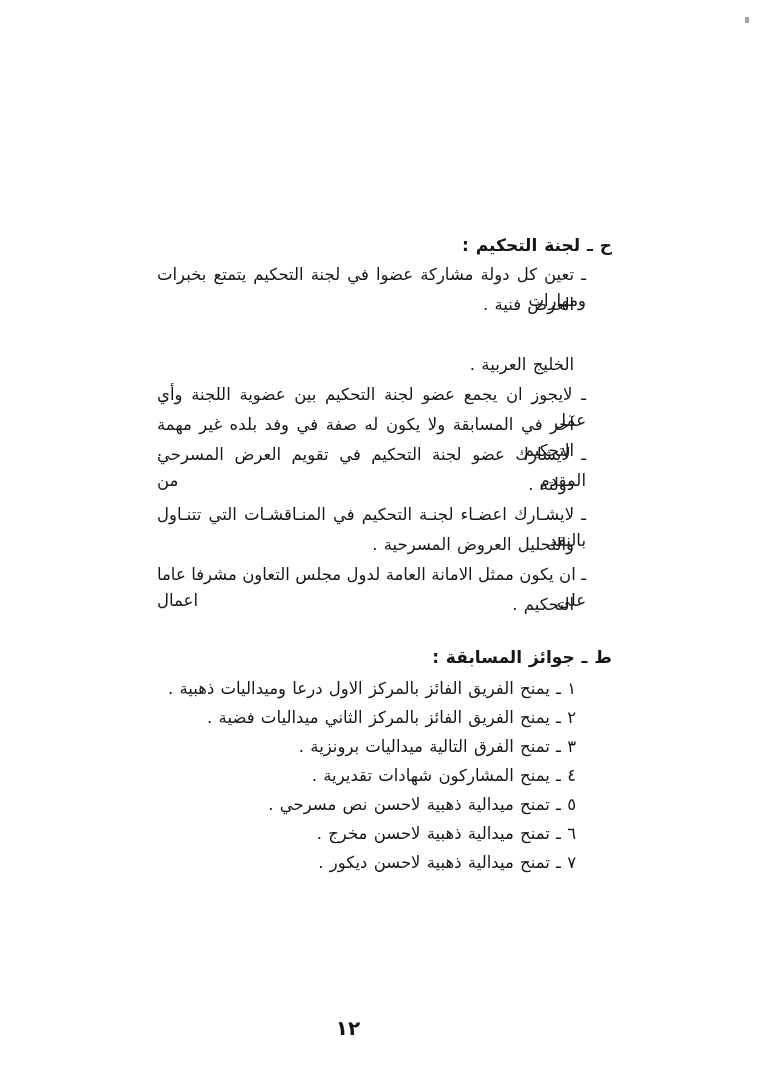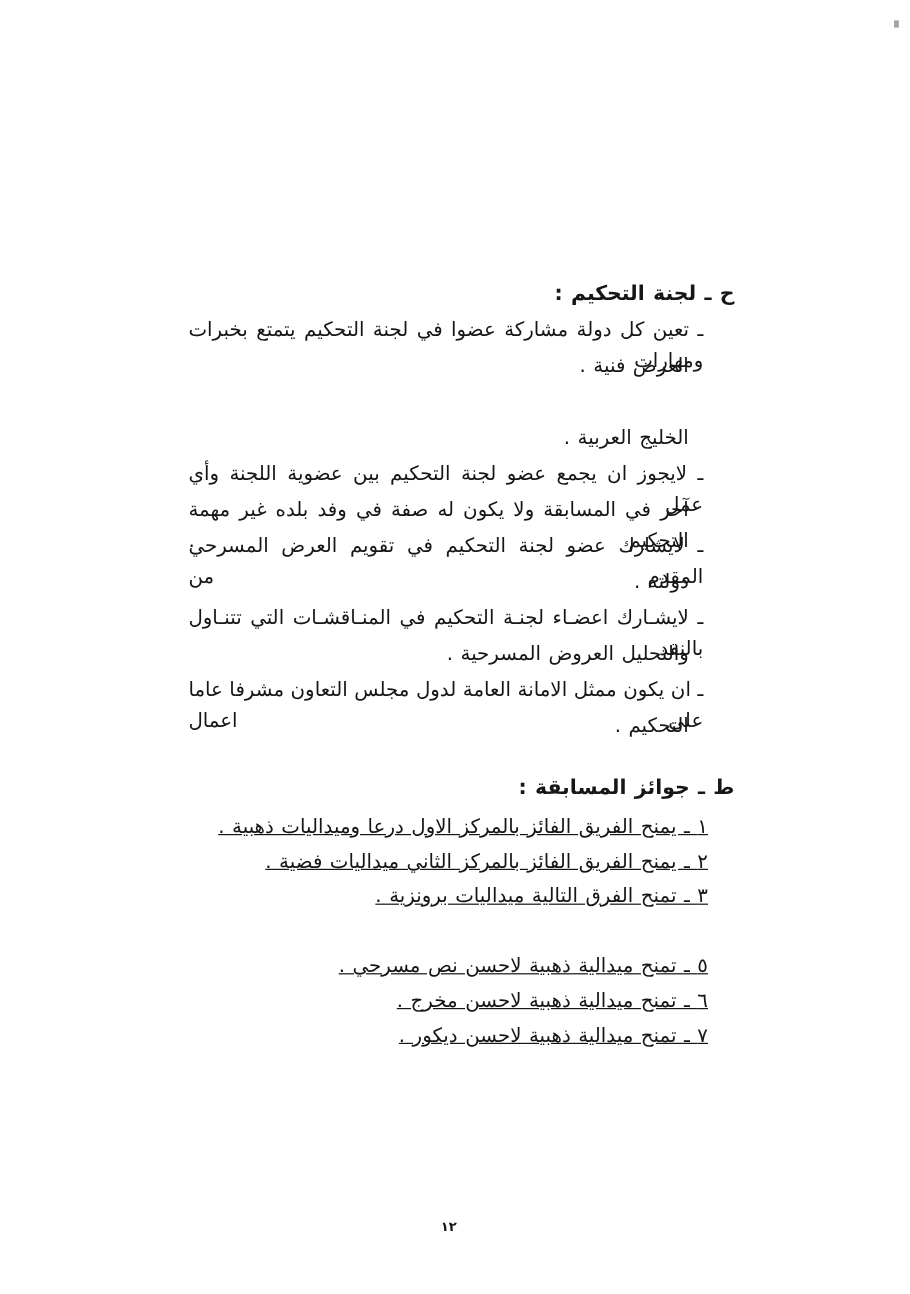"١ ـ يمنح الفريق الفائز" .ind-number { right: 22px -> 36px; text-decoration: underline -> none }
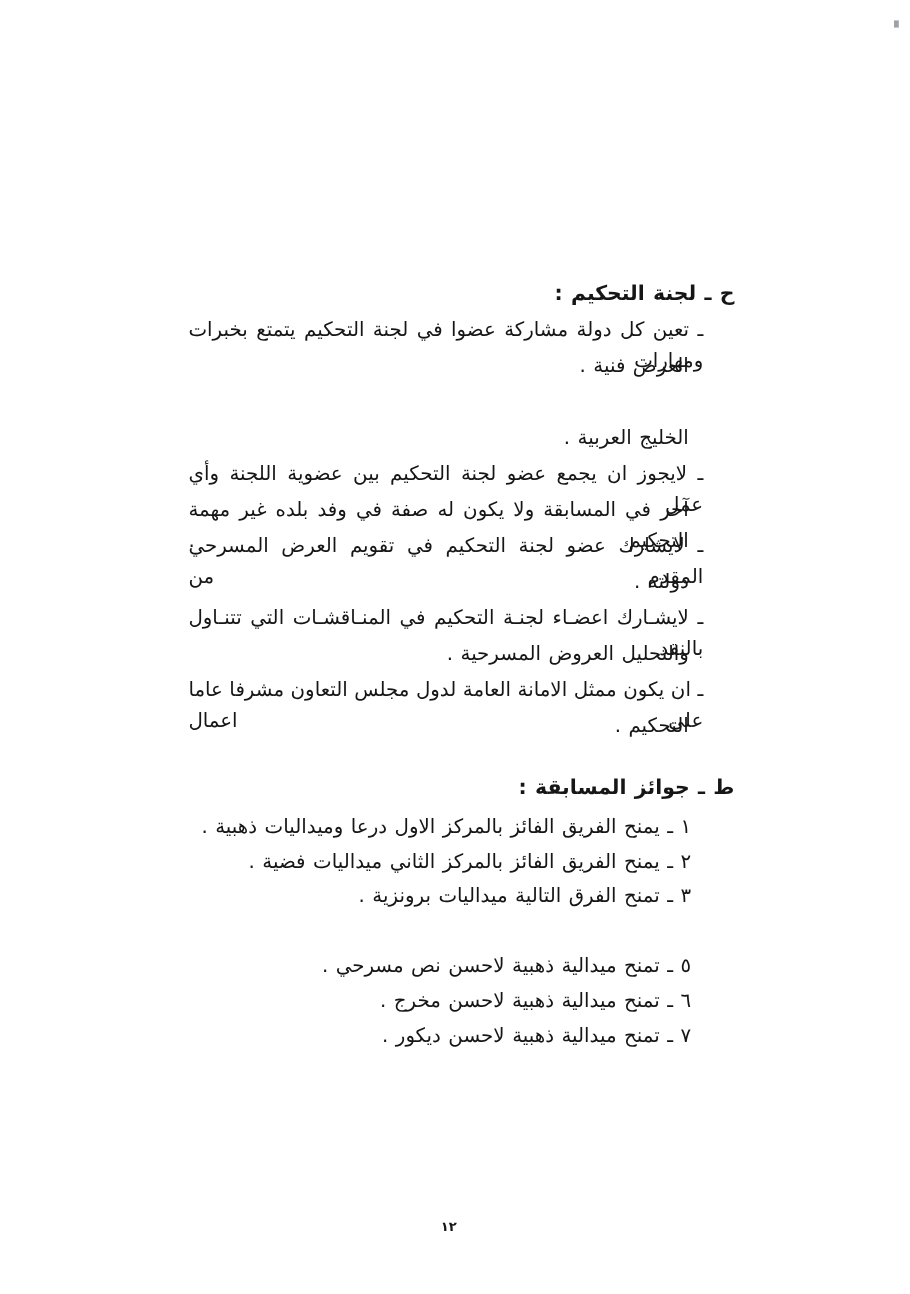"٤ ـ يمنح المشاركون شهادات" div.ln { html: none -> <div>٤ ـ يمنح المشاركون شهادات تقديرية .</div> }
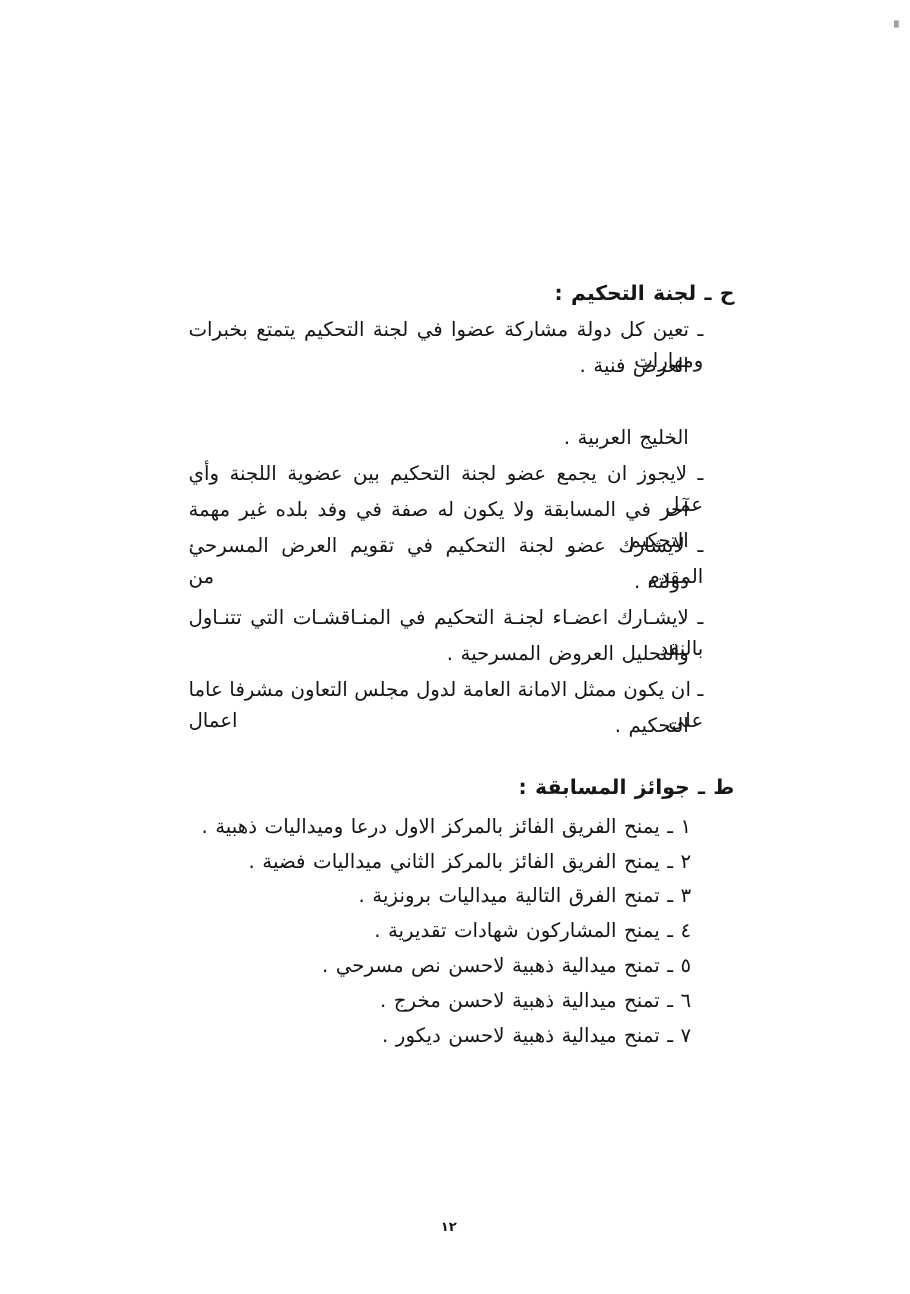"١٢" .page-number { font-size: 11px -> 20px; left: 351px -> 325px }
